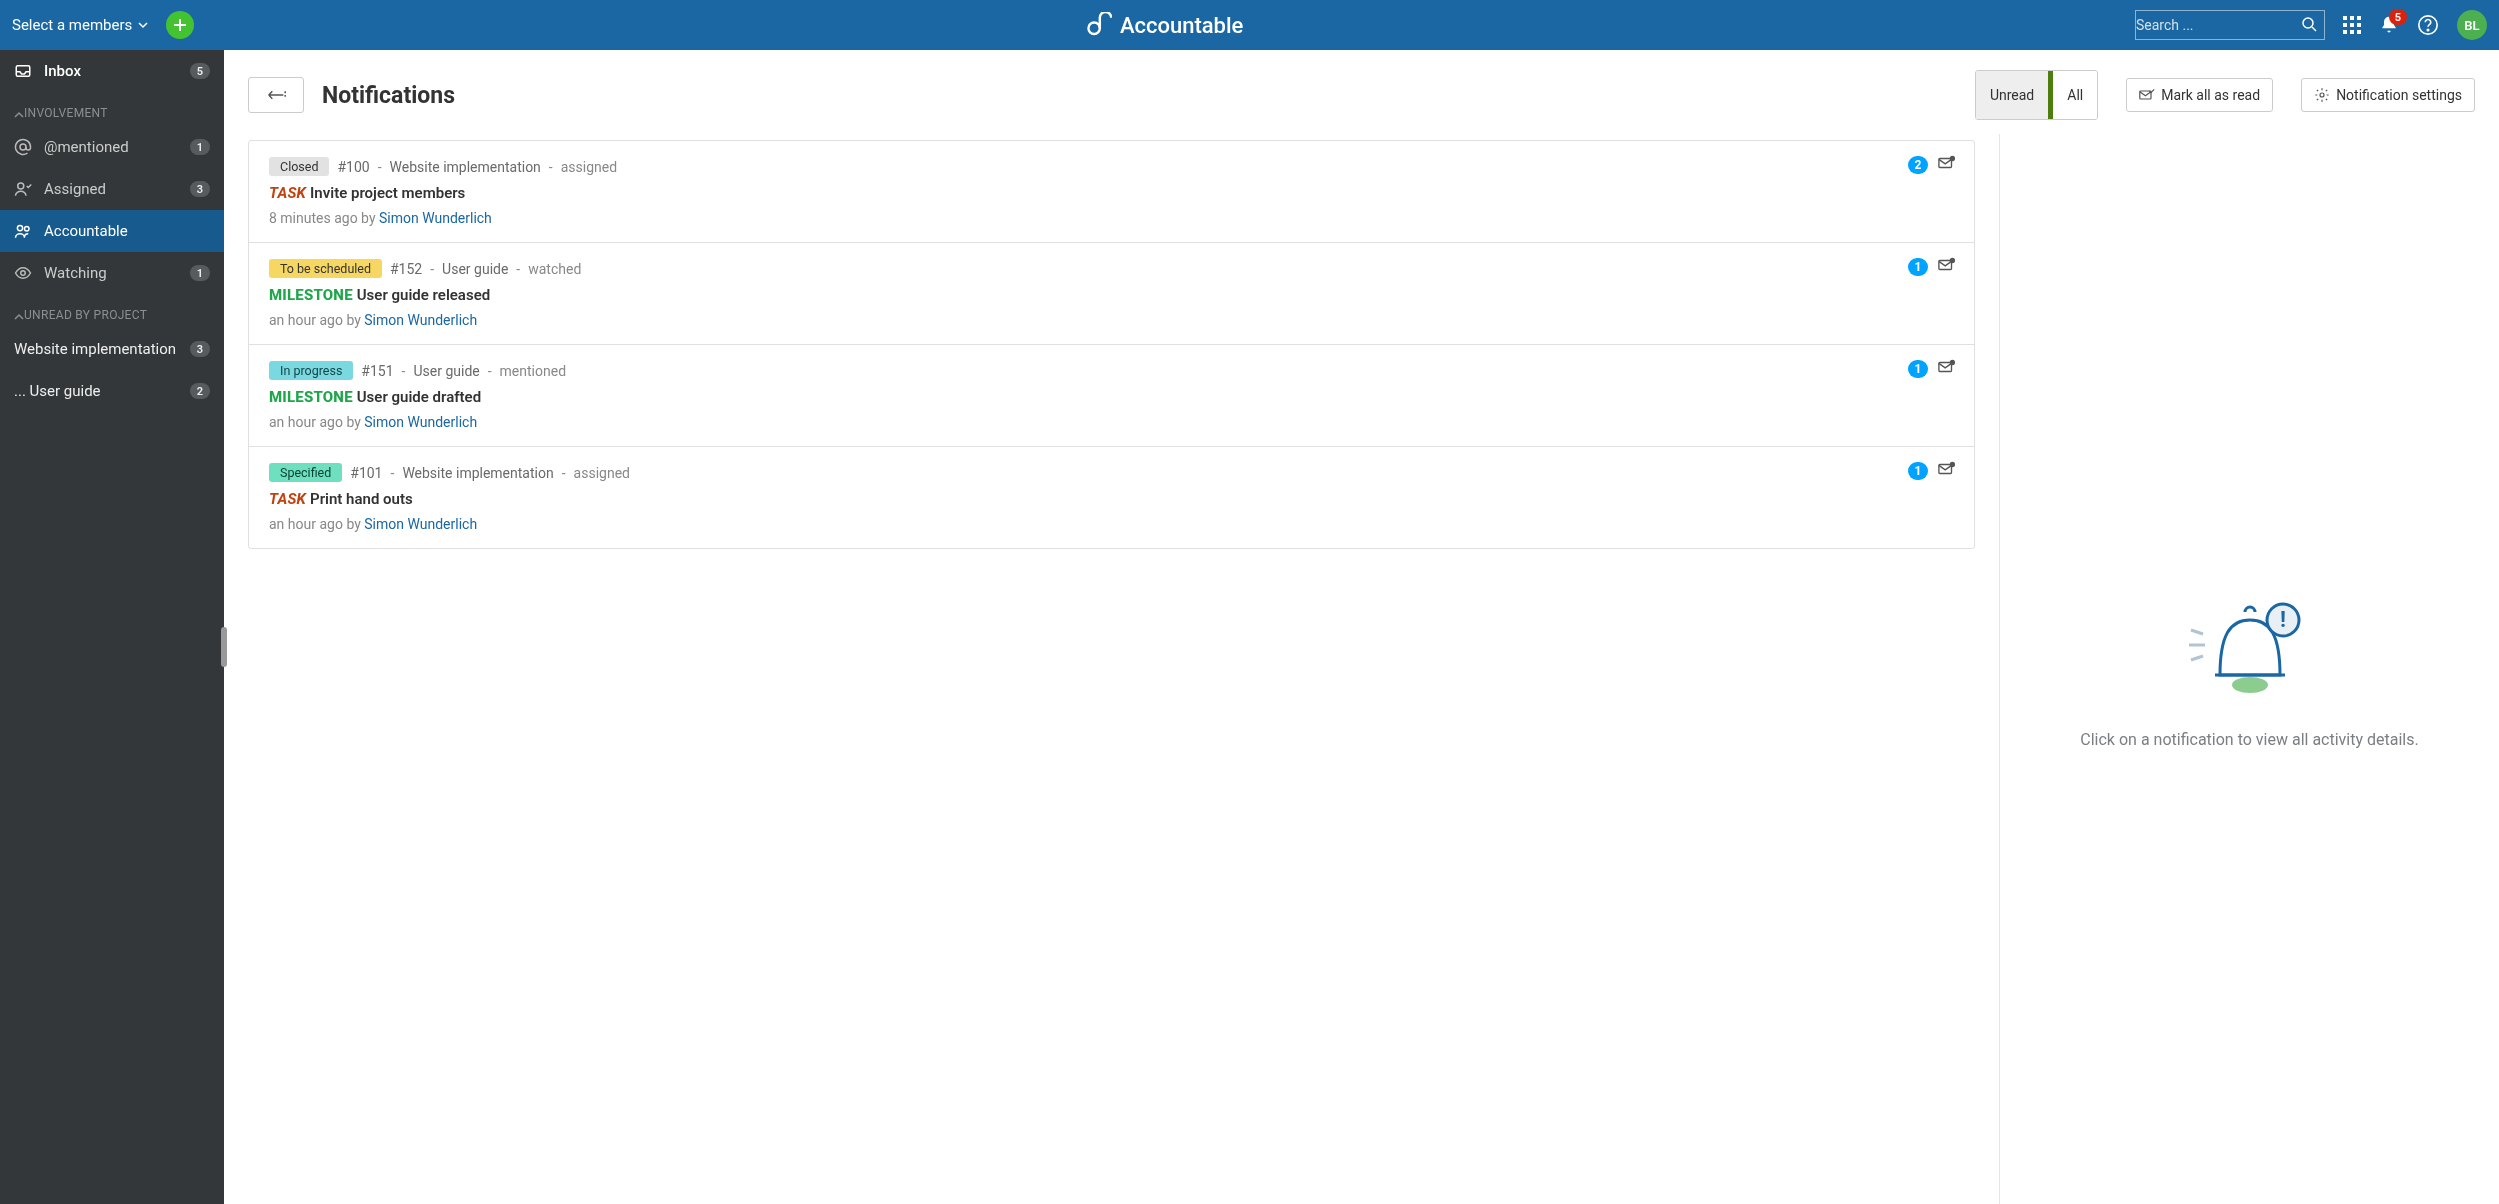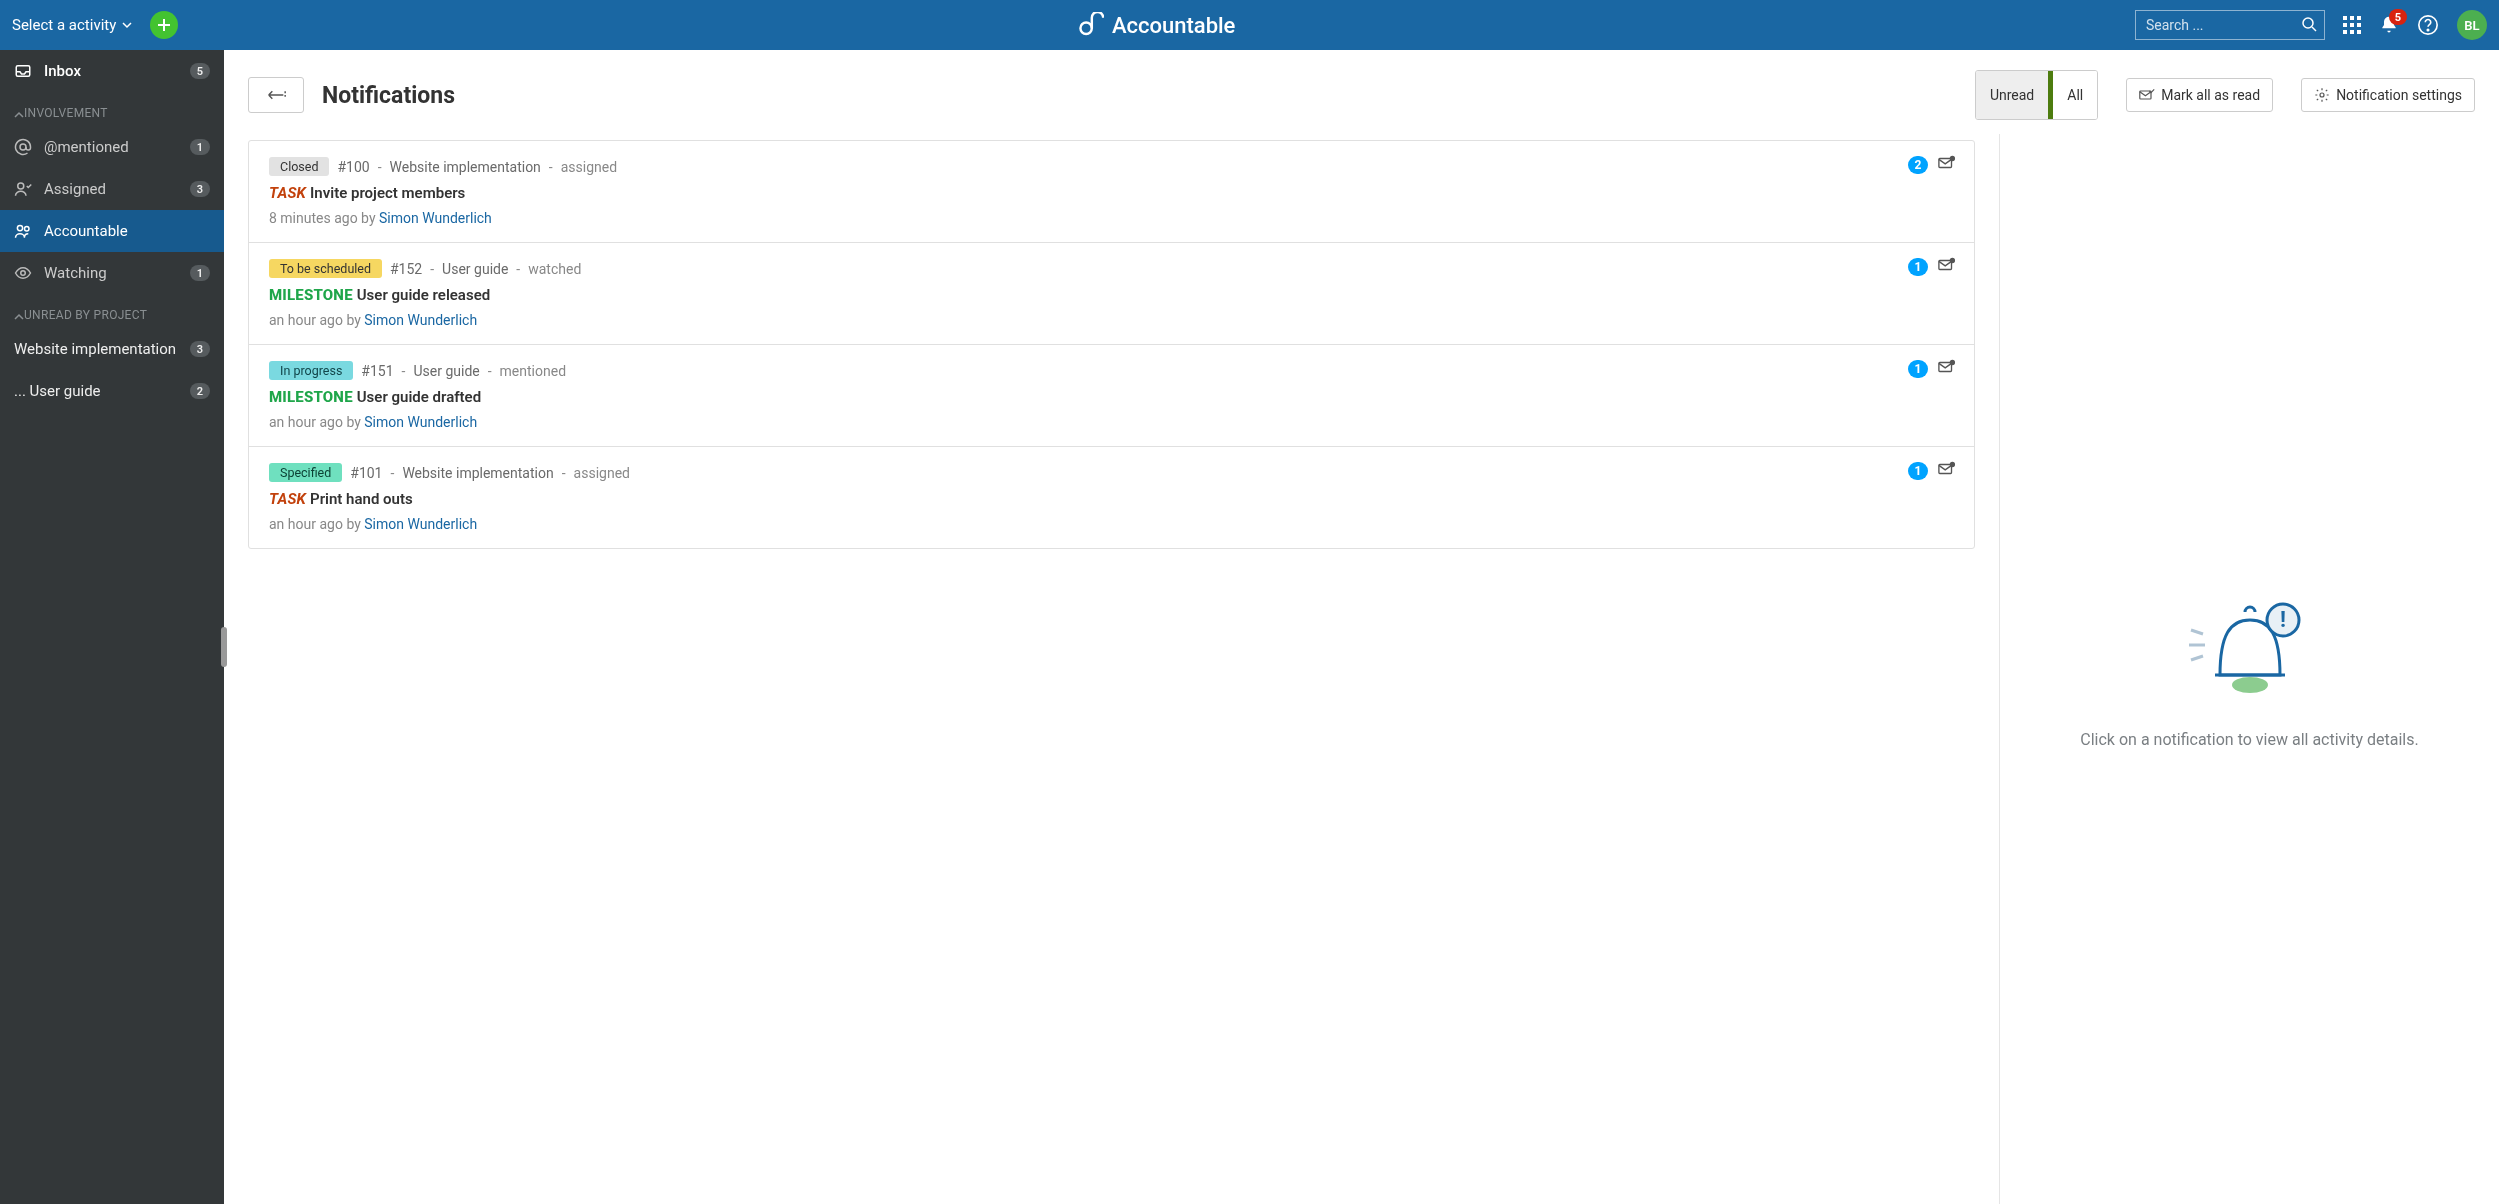"Select a activity" span { text: activity -> members }
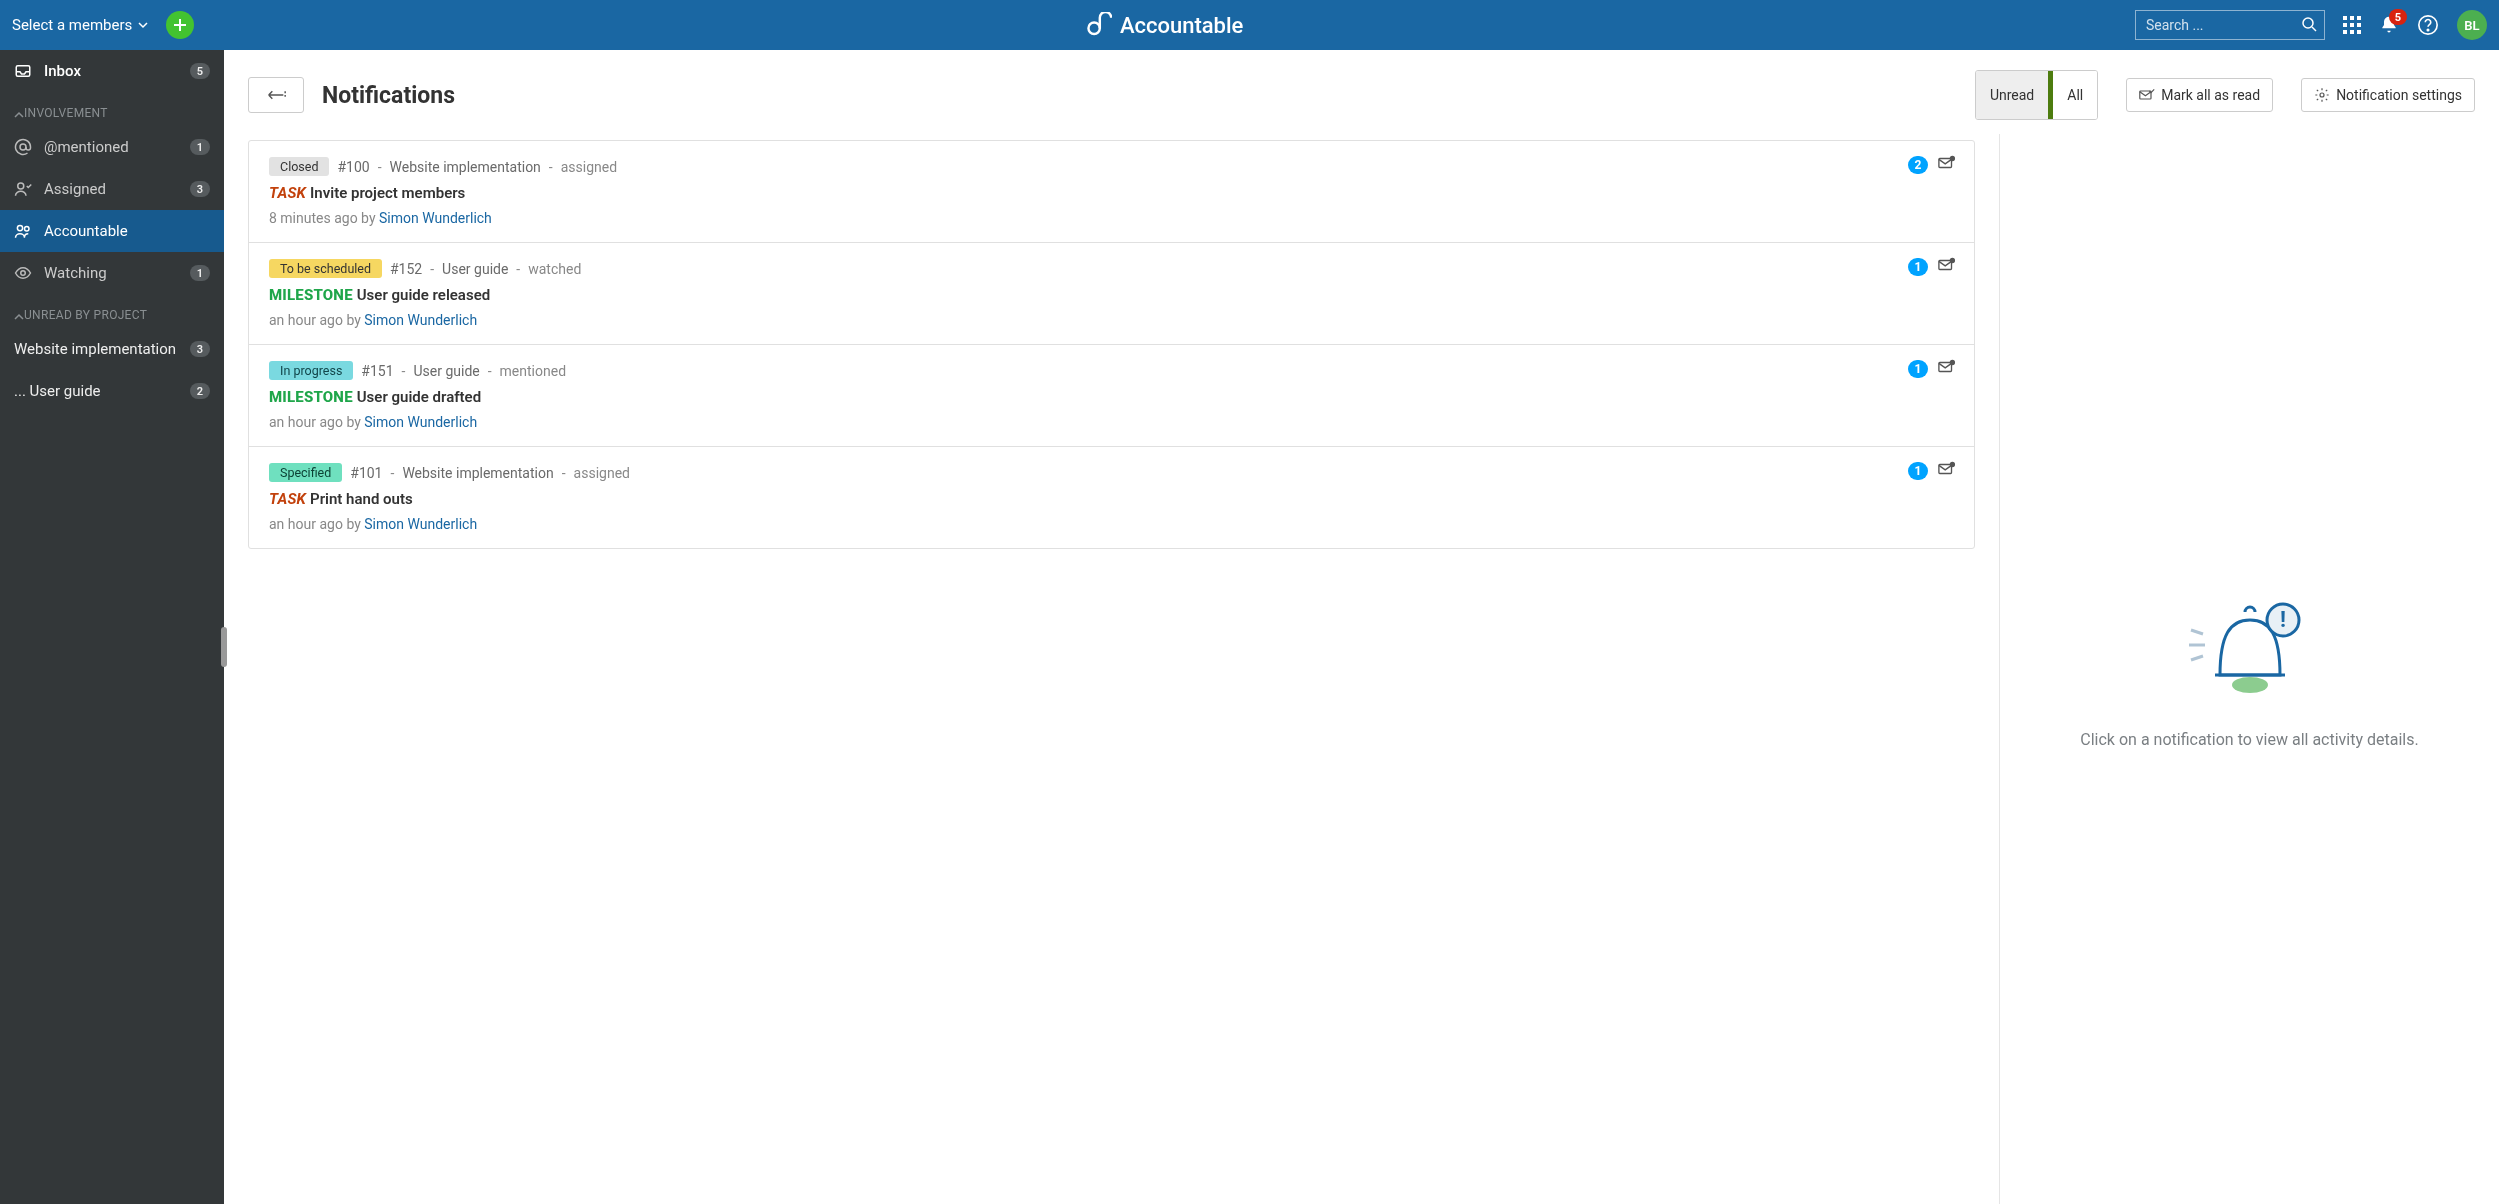"Search ..." .search-box input { padding: 0 30px 0 10px -> 0 30px 0 0 }
